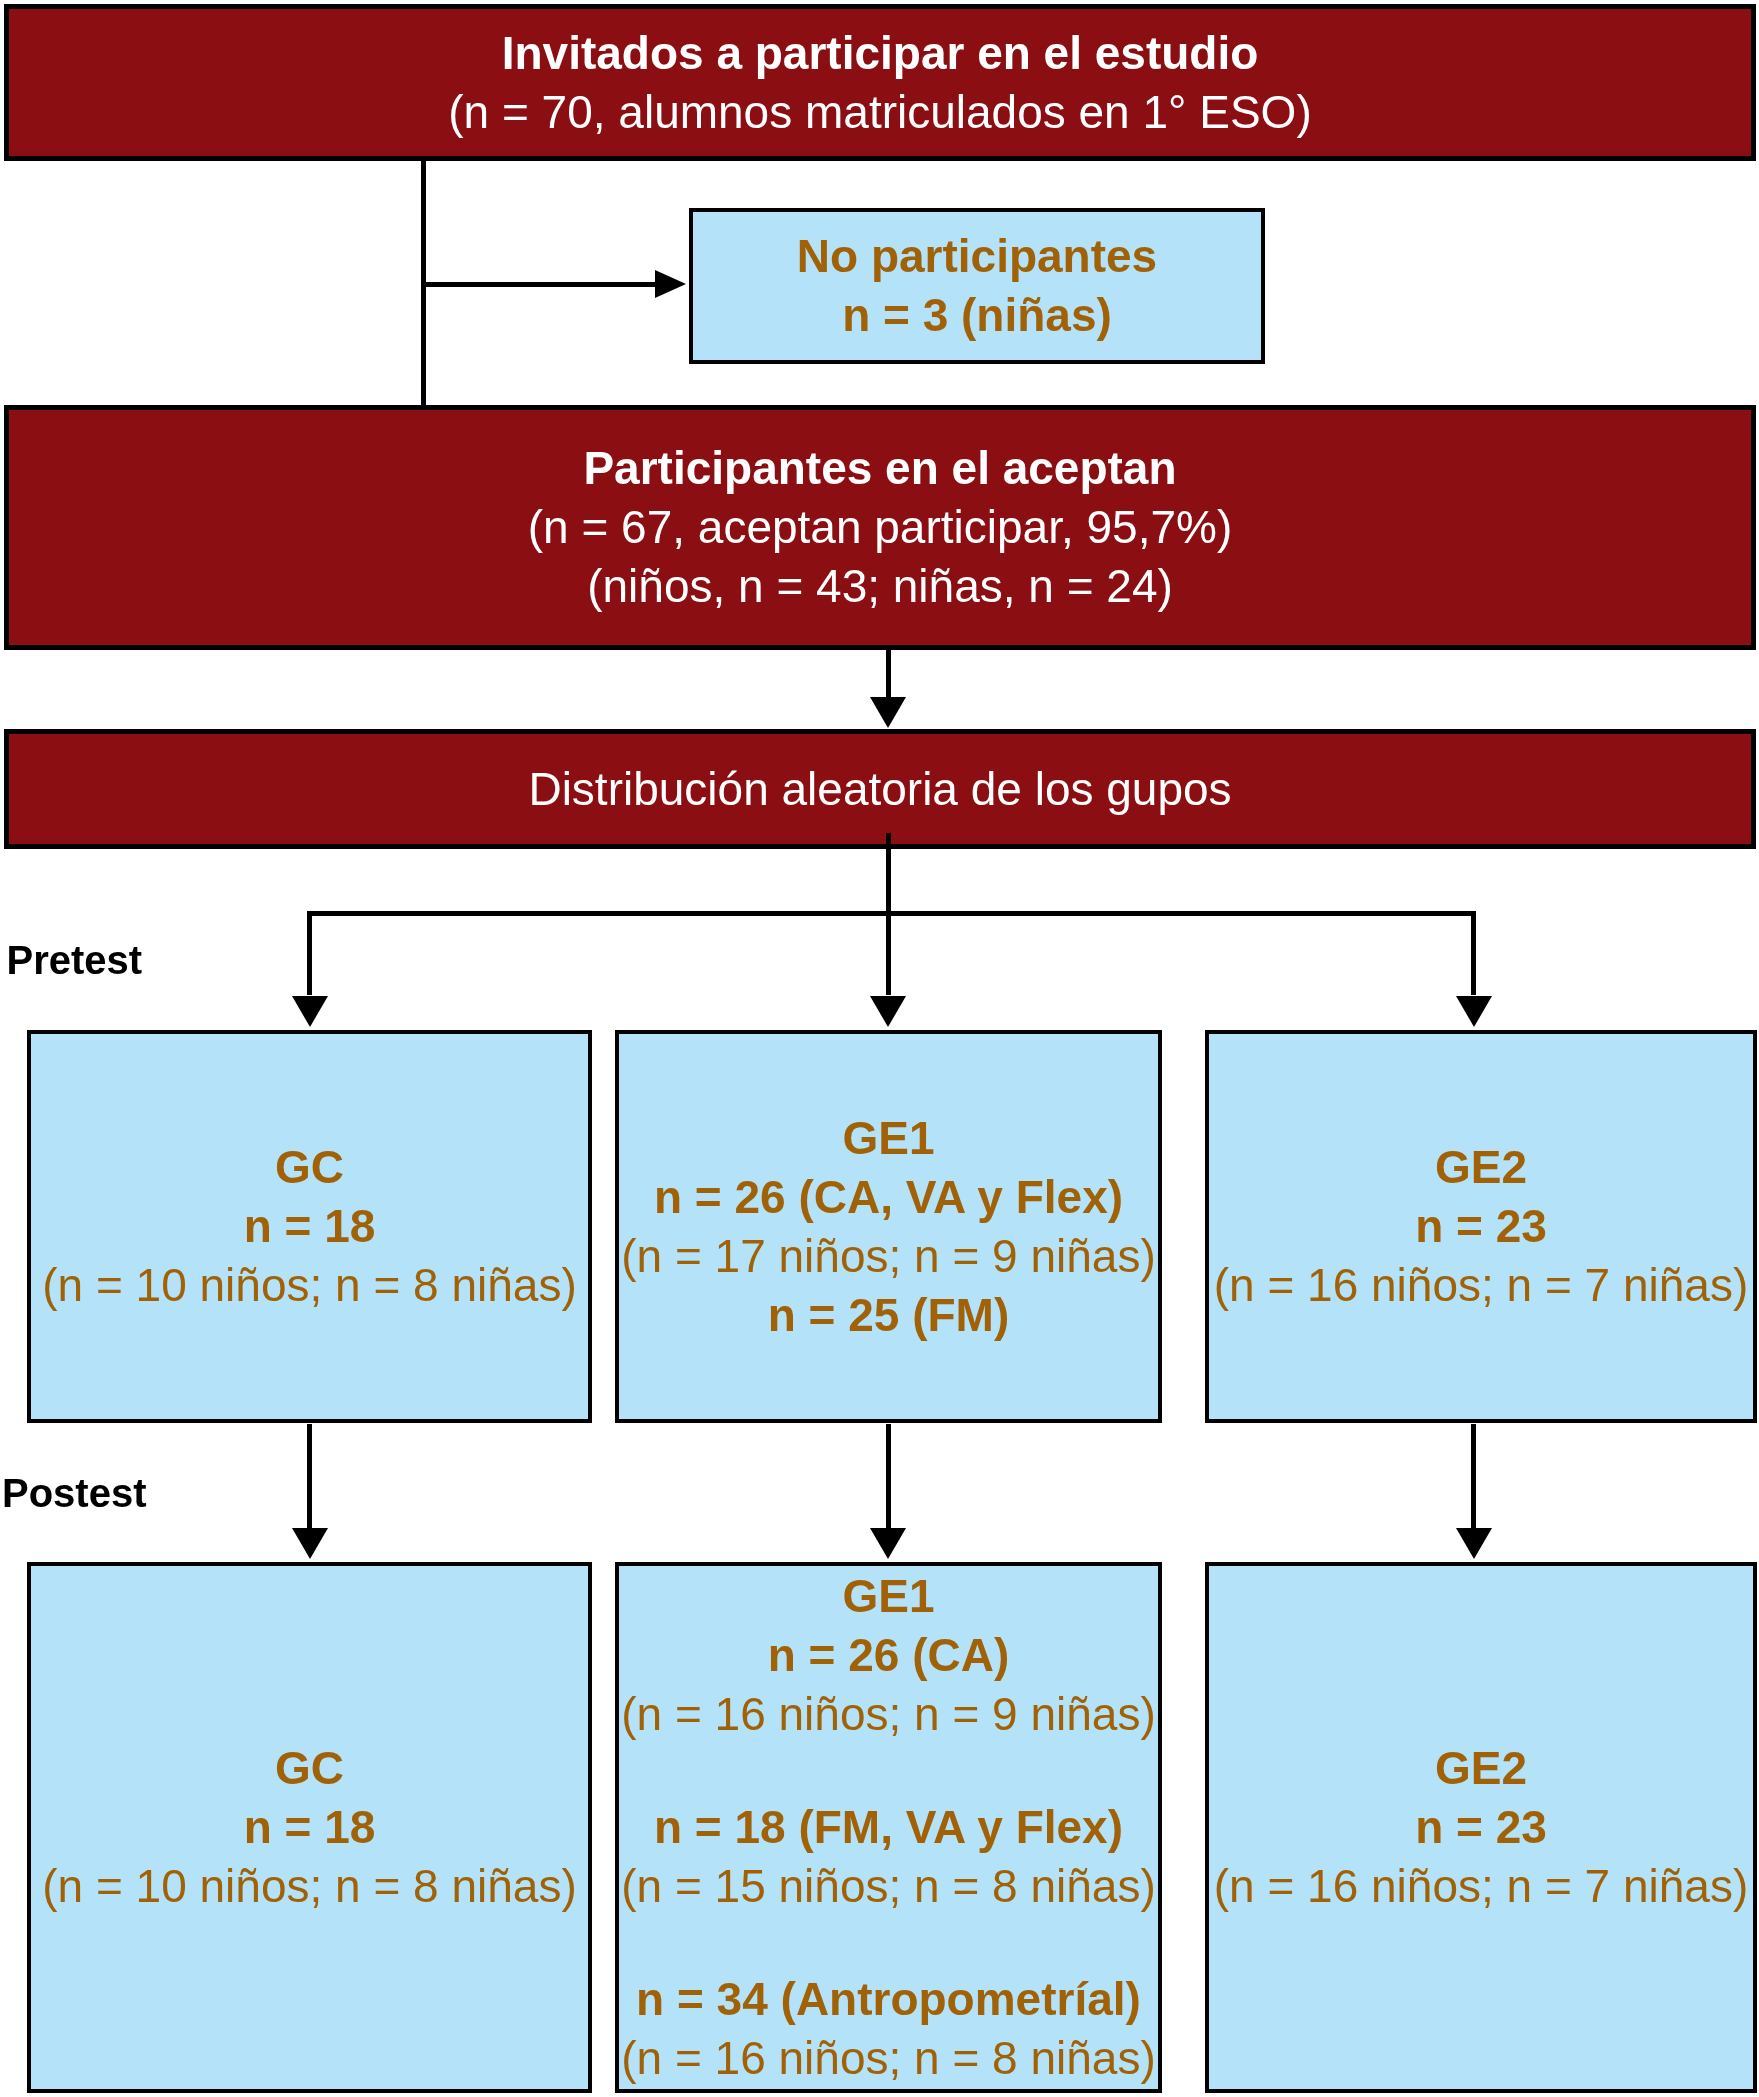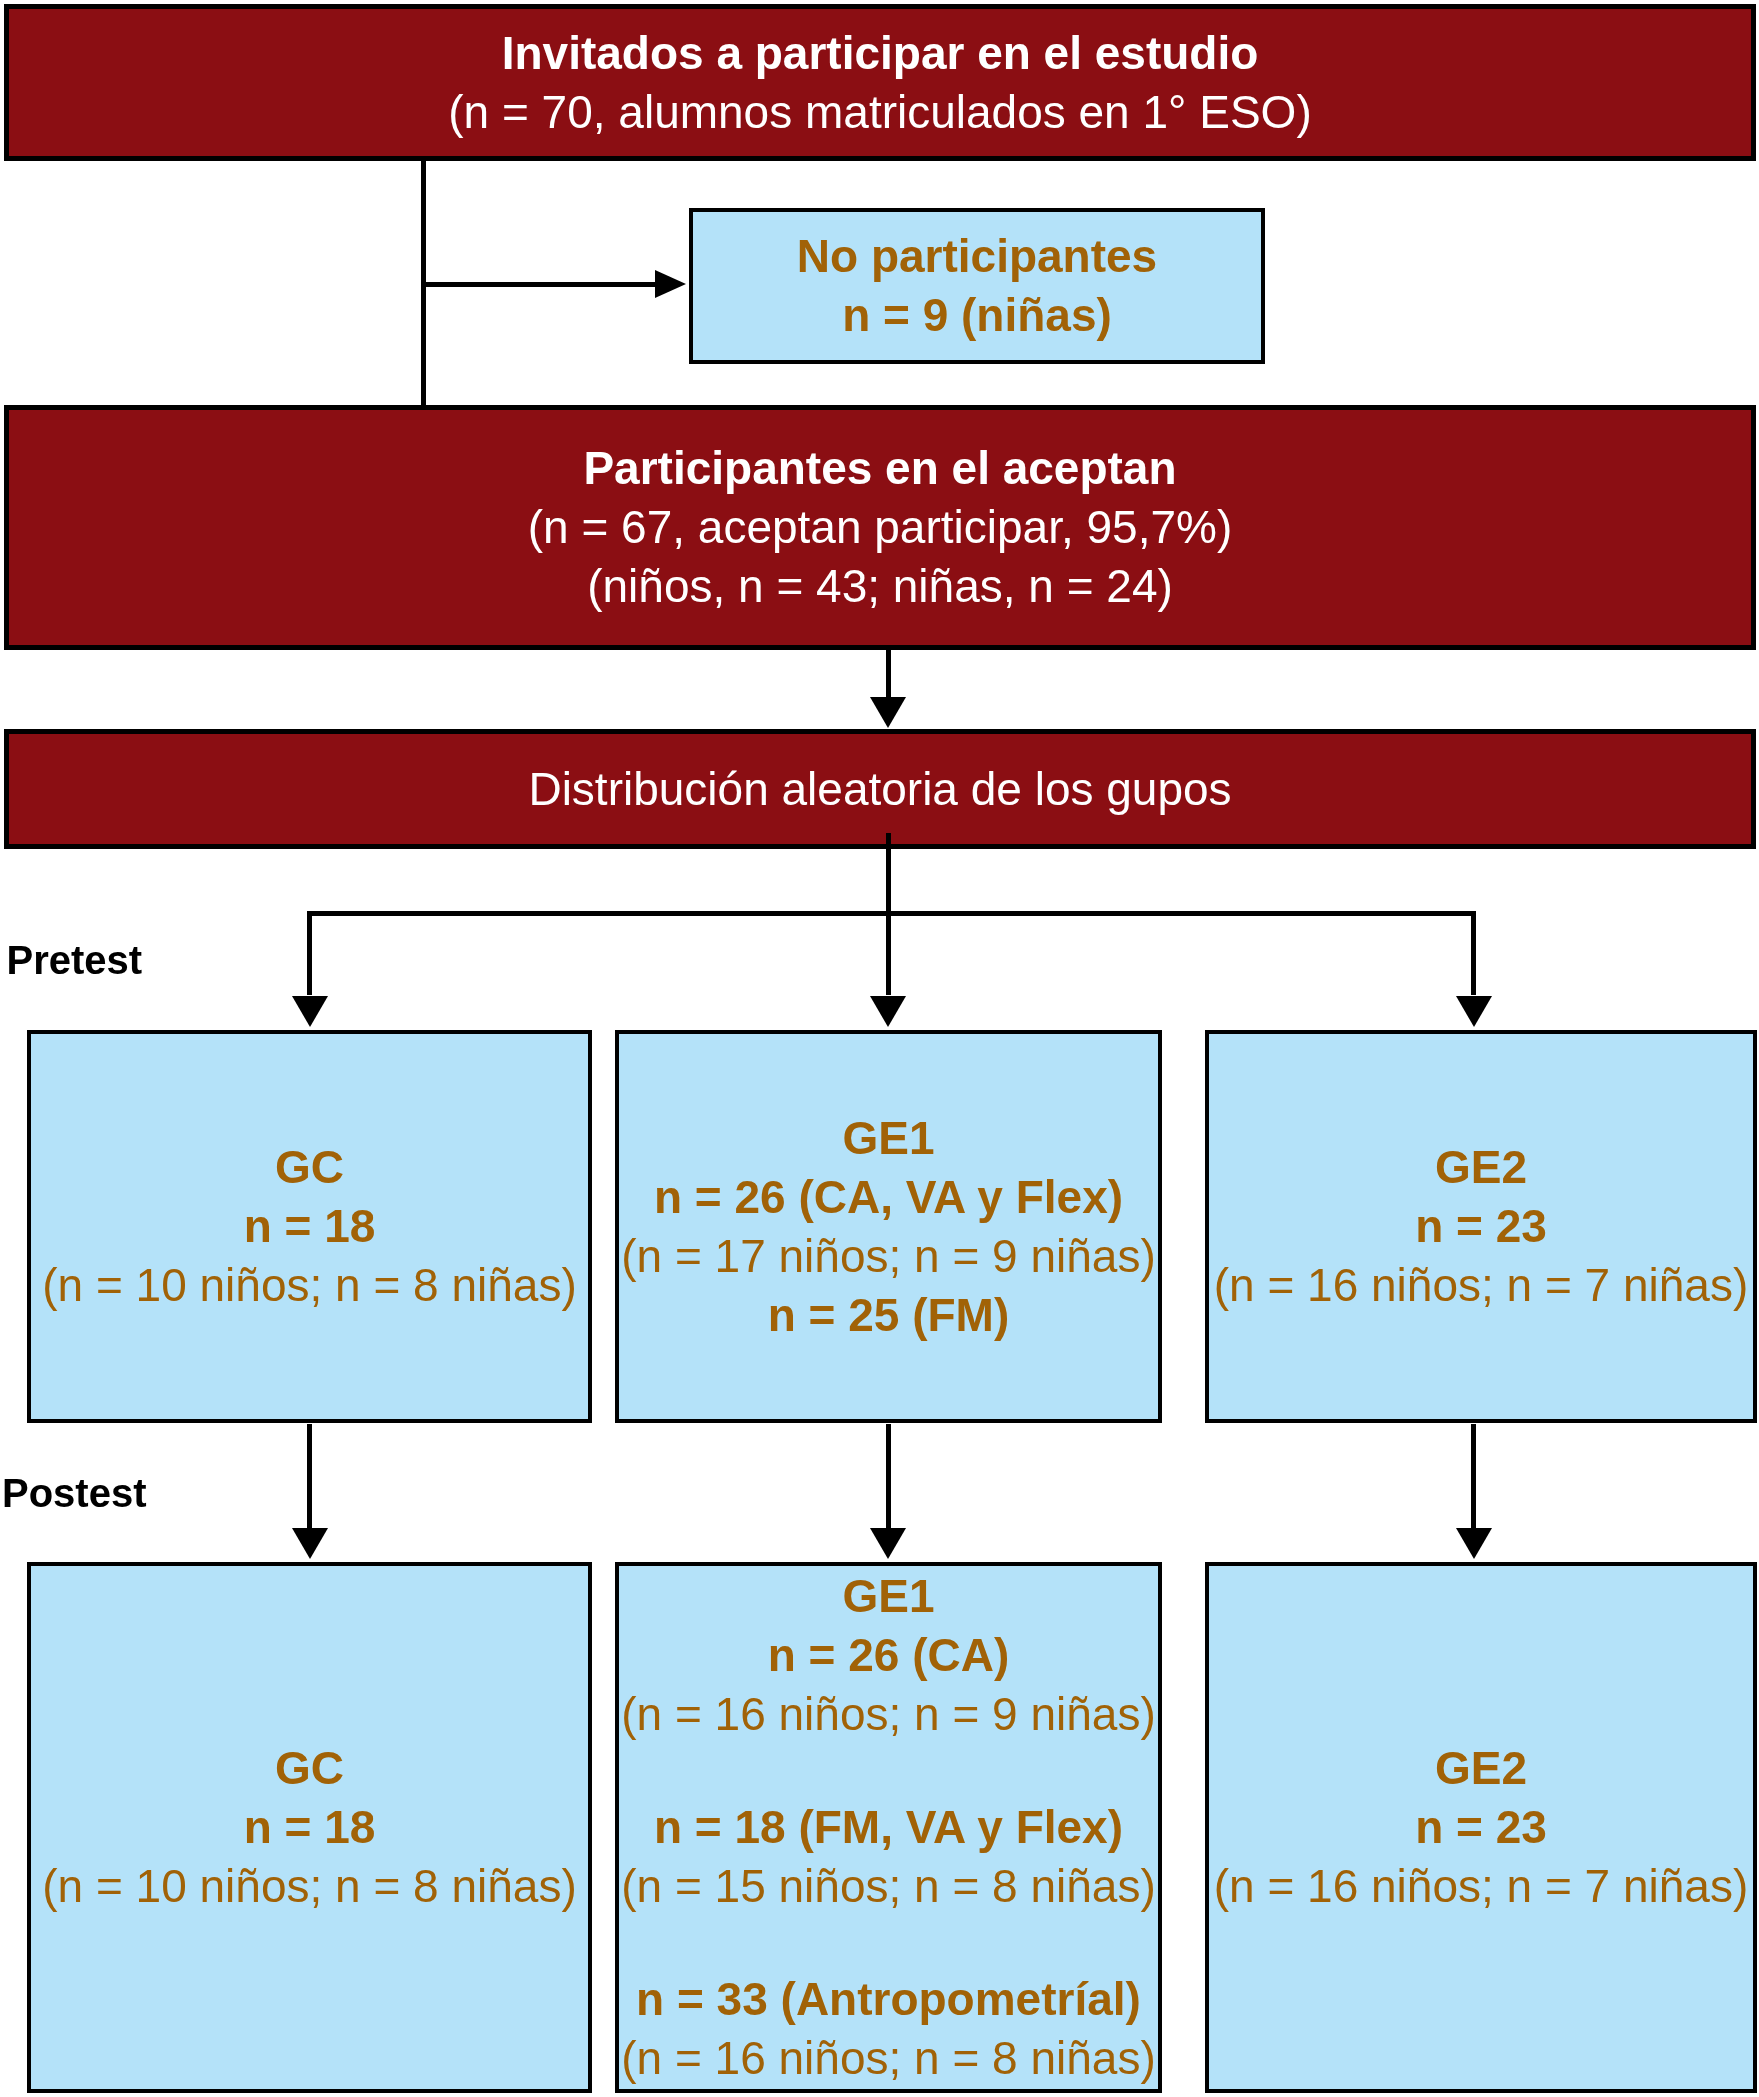"n = 9 (niñas)" div.line { text: 9 -> 3 }
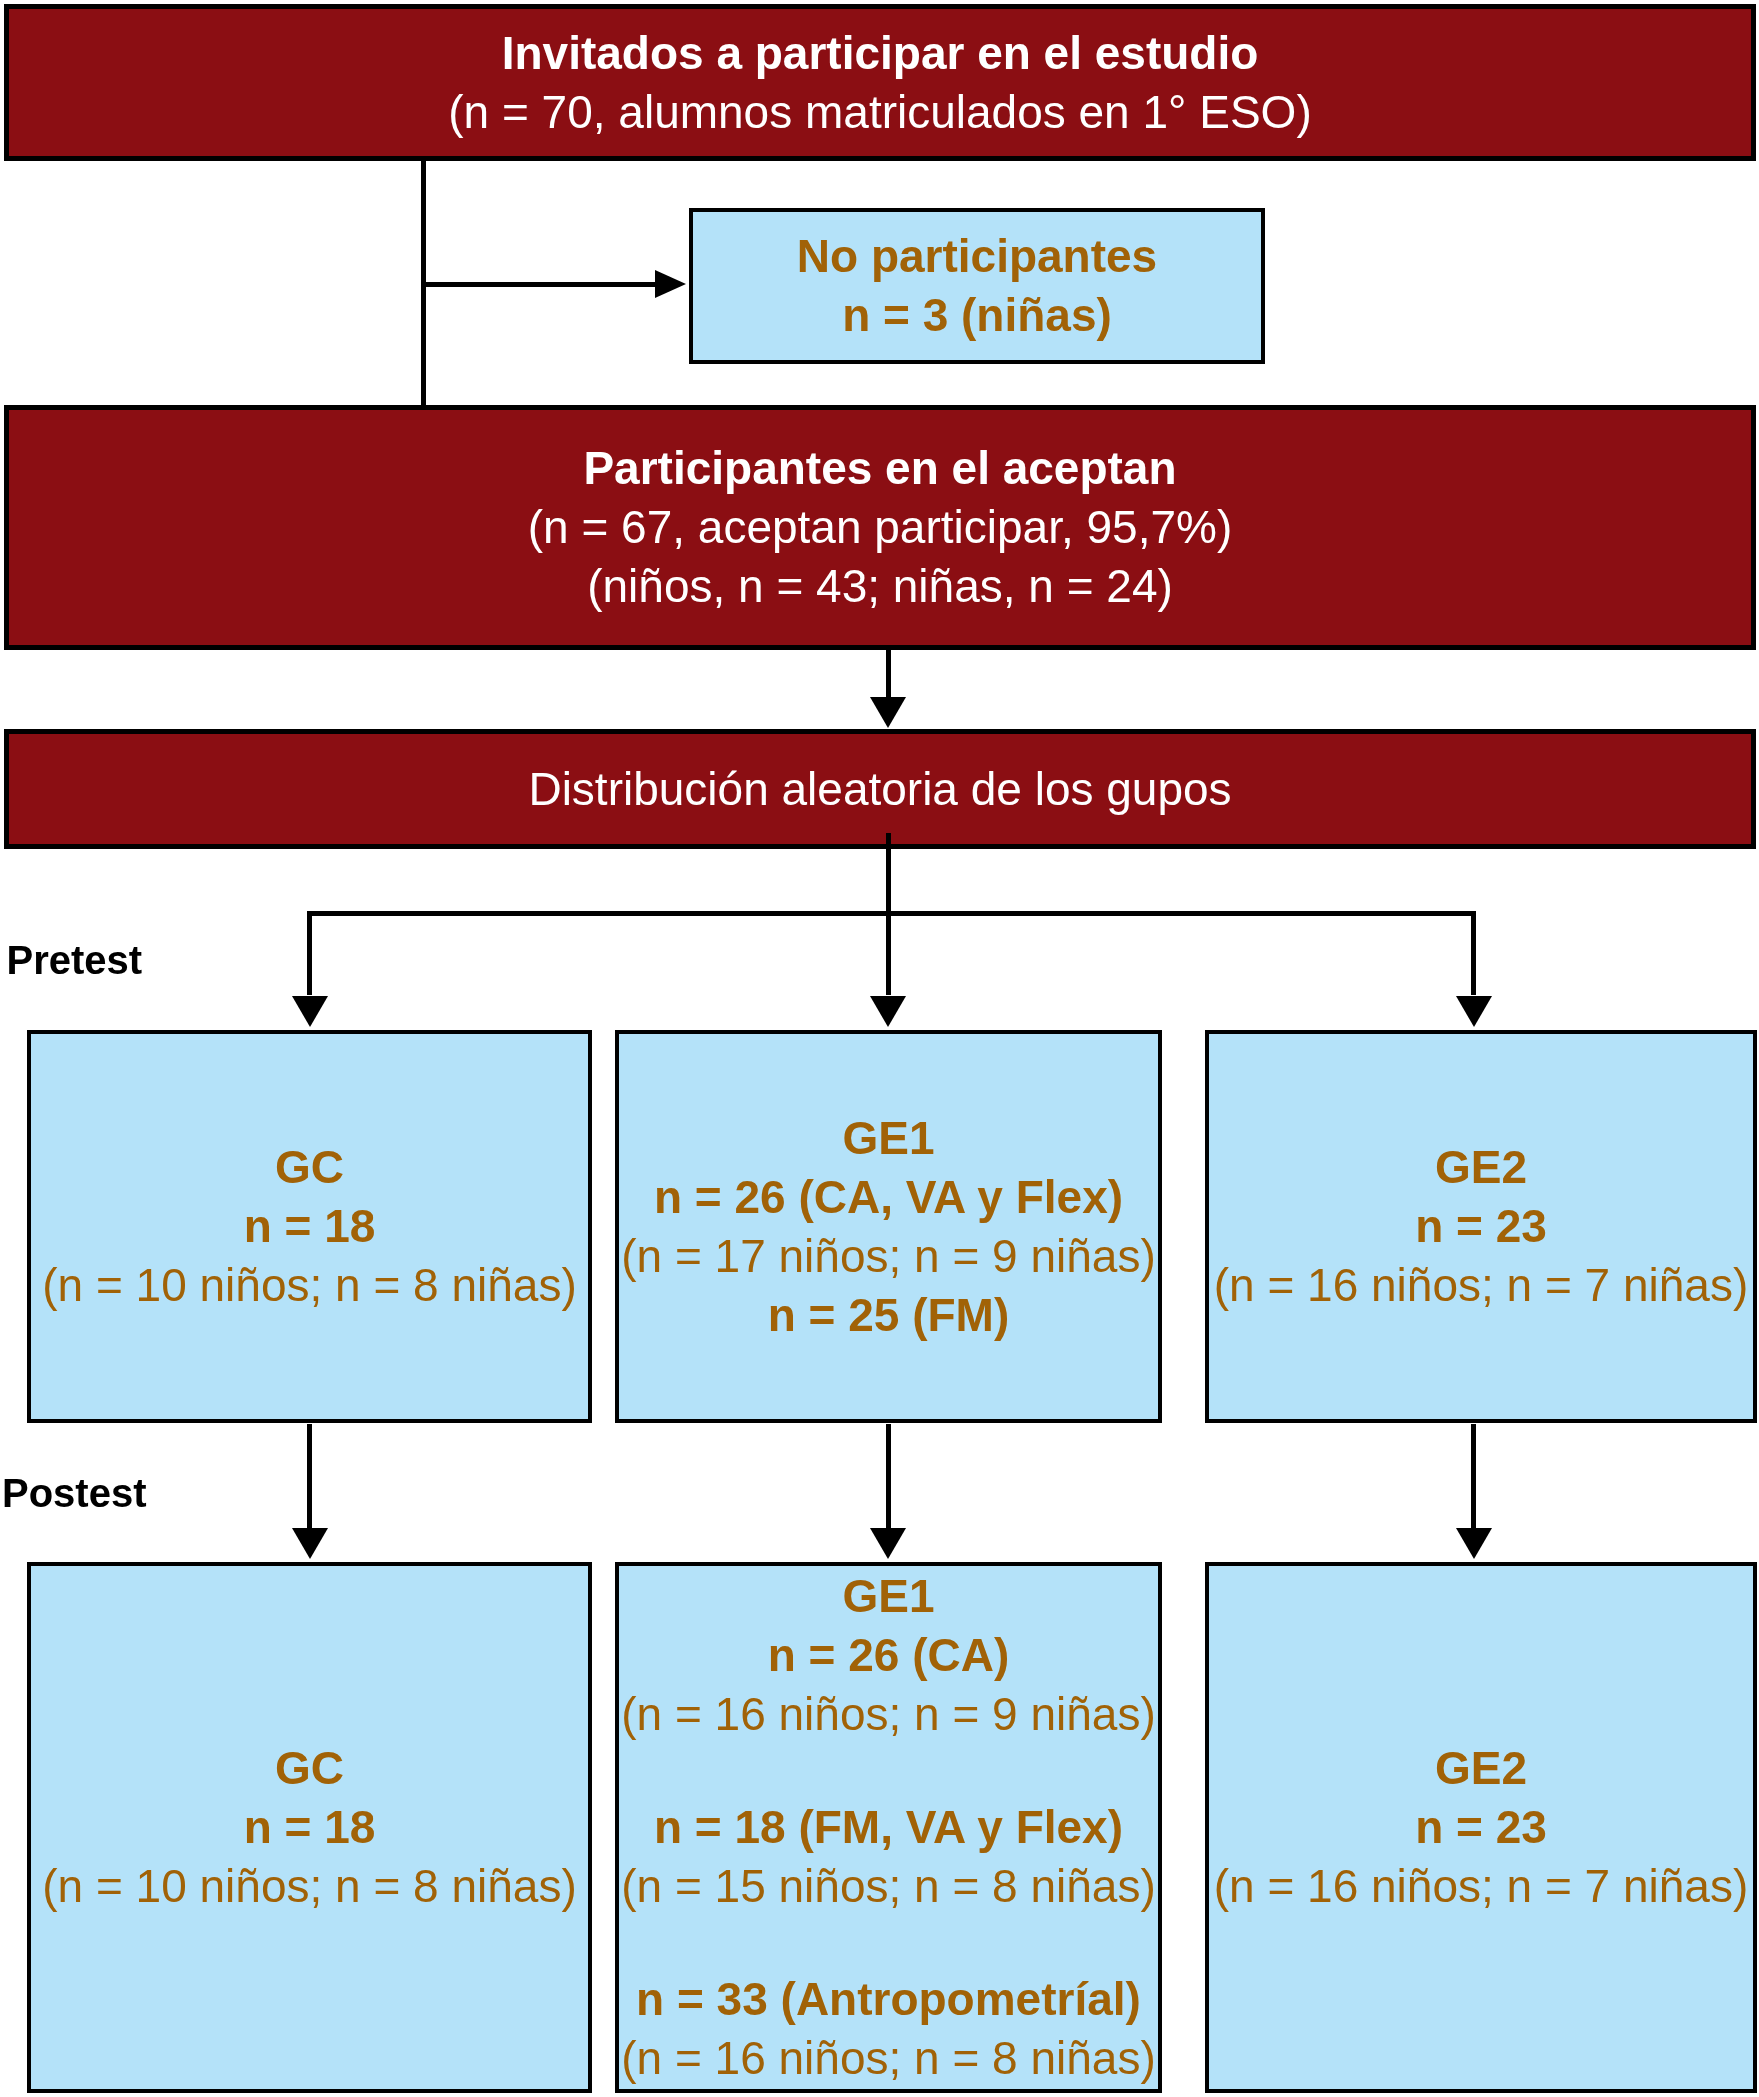"n = 33 (Antropometríal)" div.line { text: 33 -> 34 }
